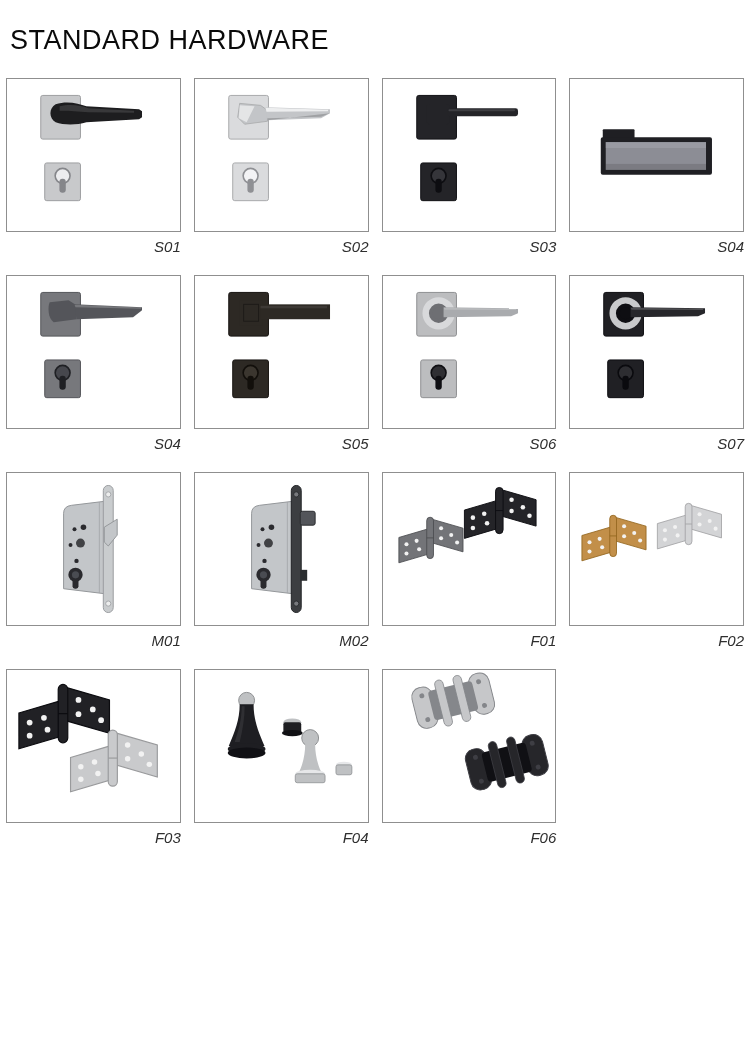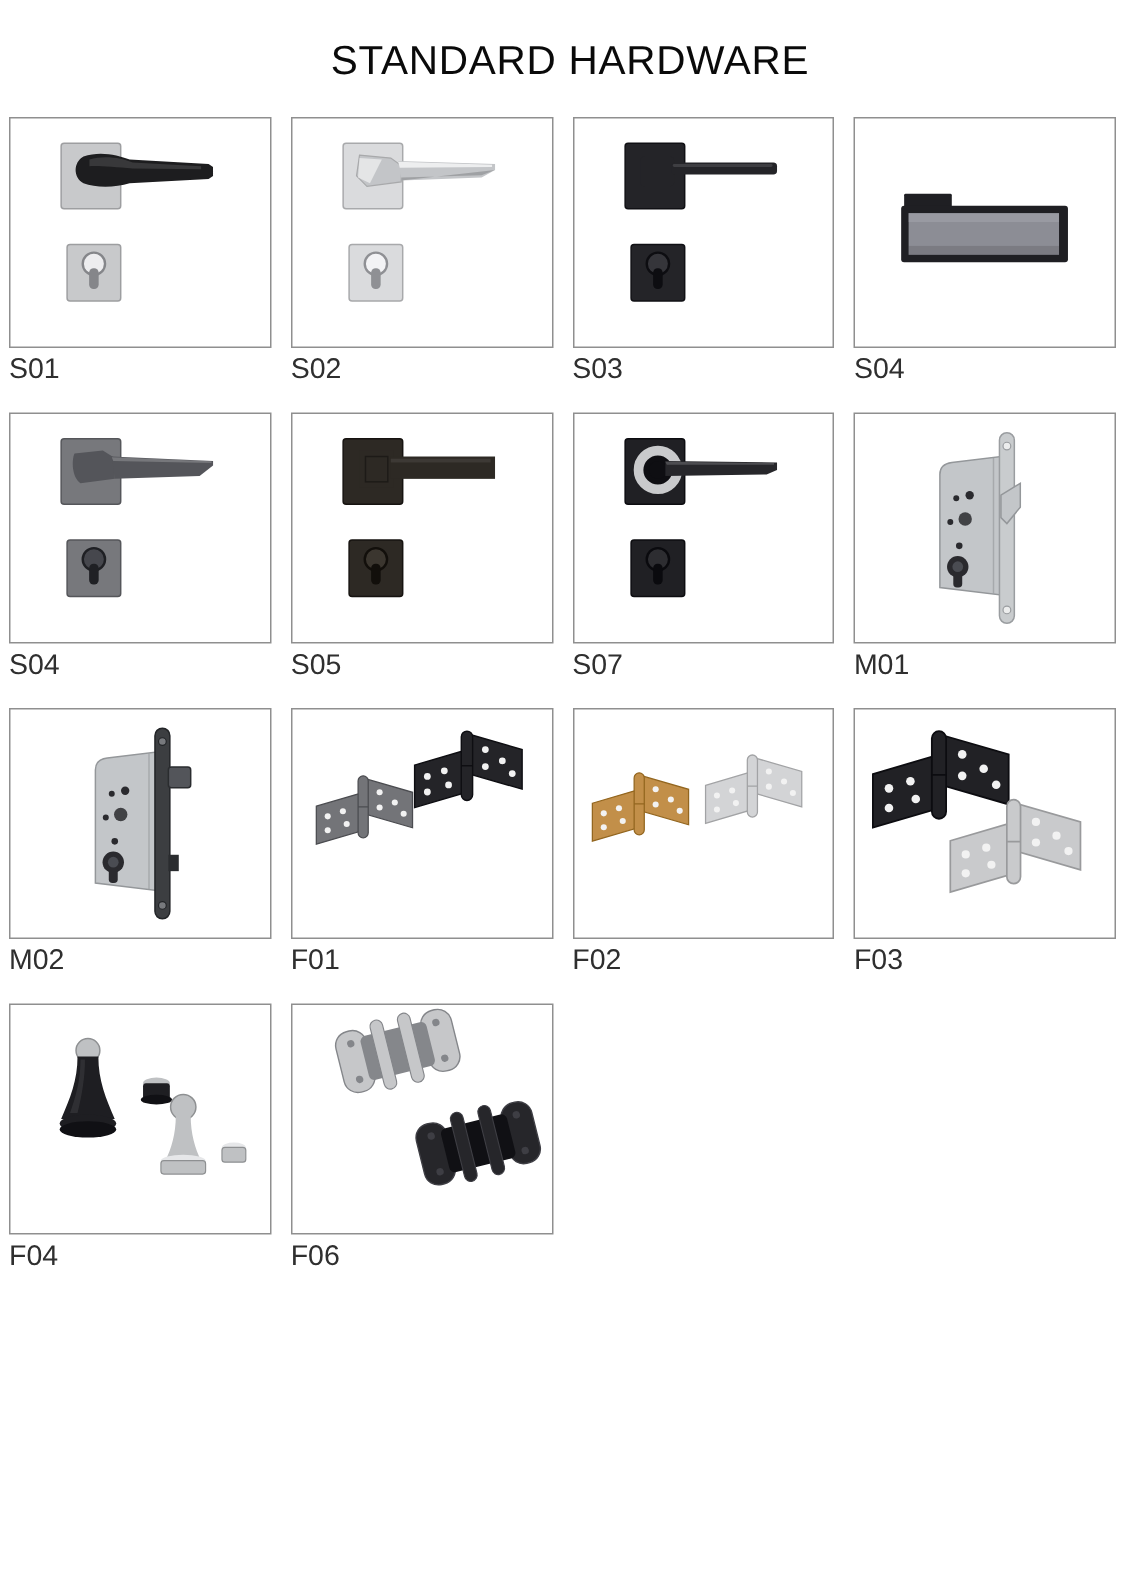"STANDARD HARDWARE" .page-title { text-align: center -> none }
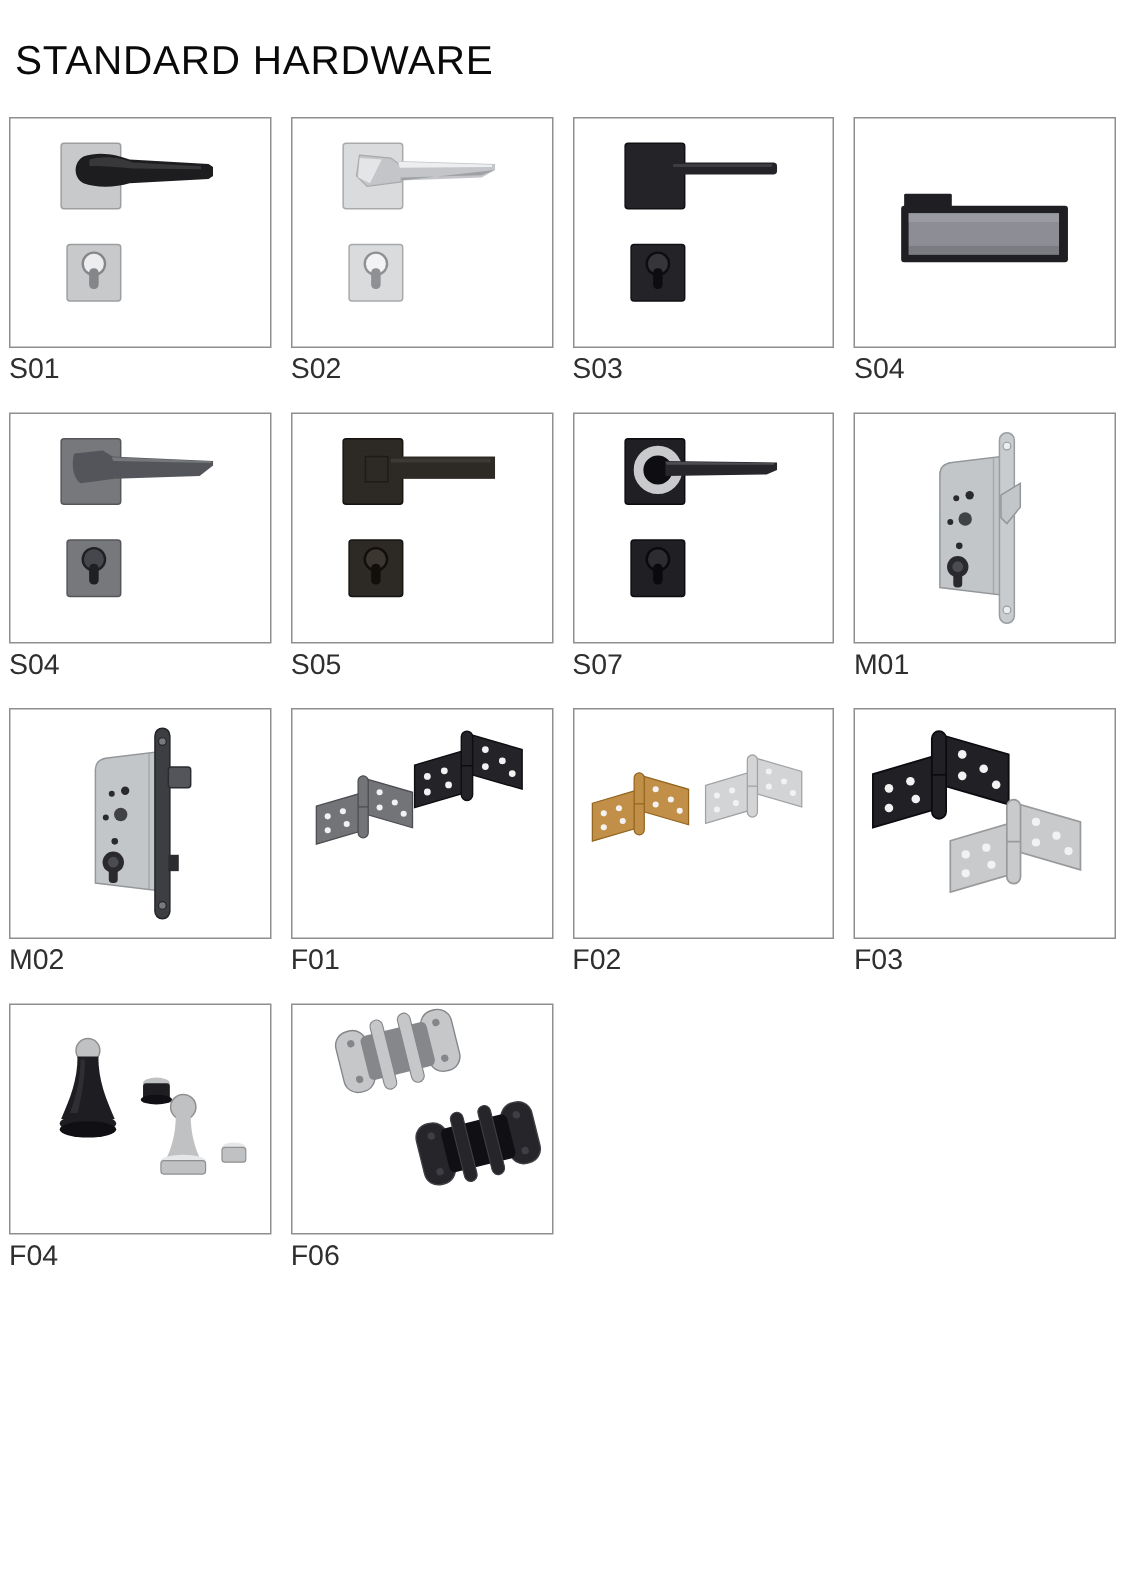"S01" .plabel { font-size: 19px -> 15px; font-style: none -> italic; text-align: left -> right }
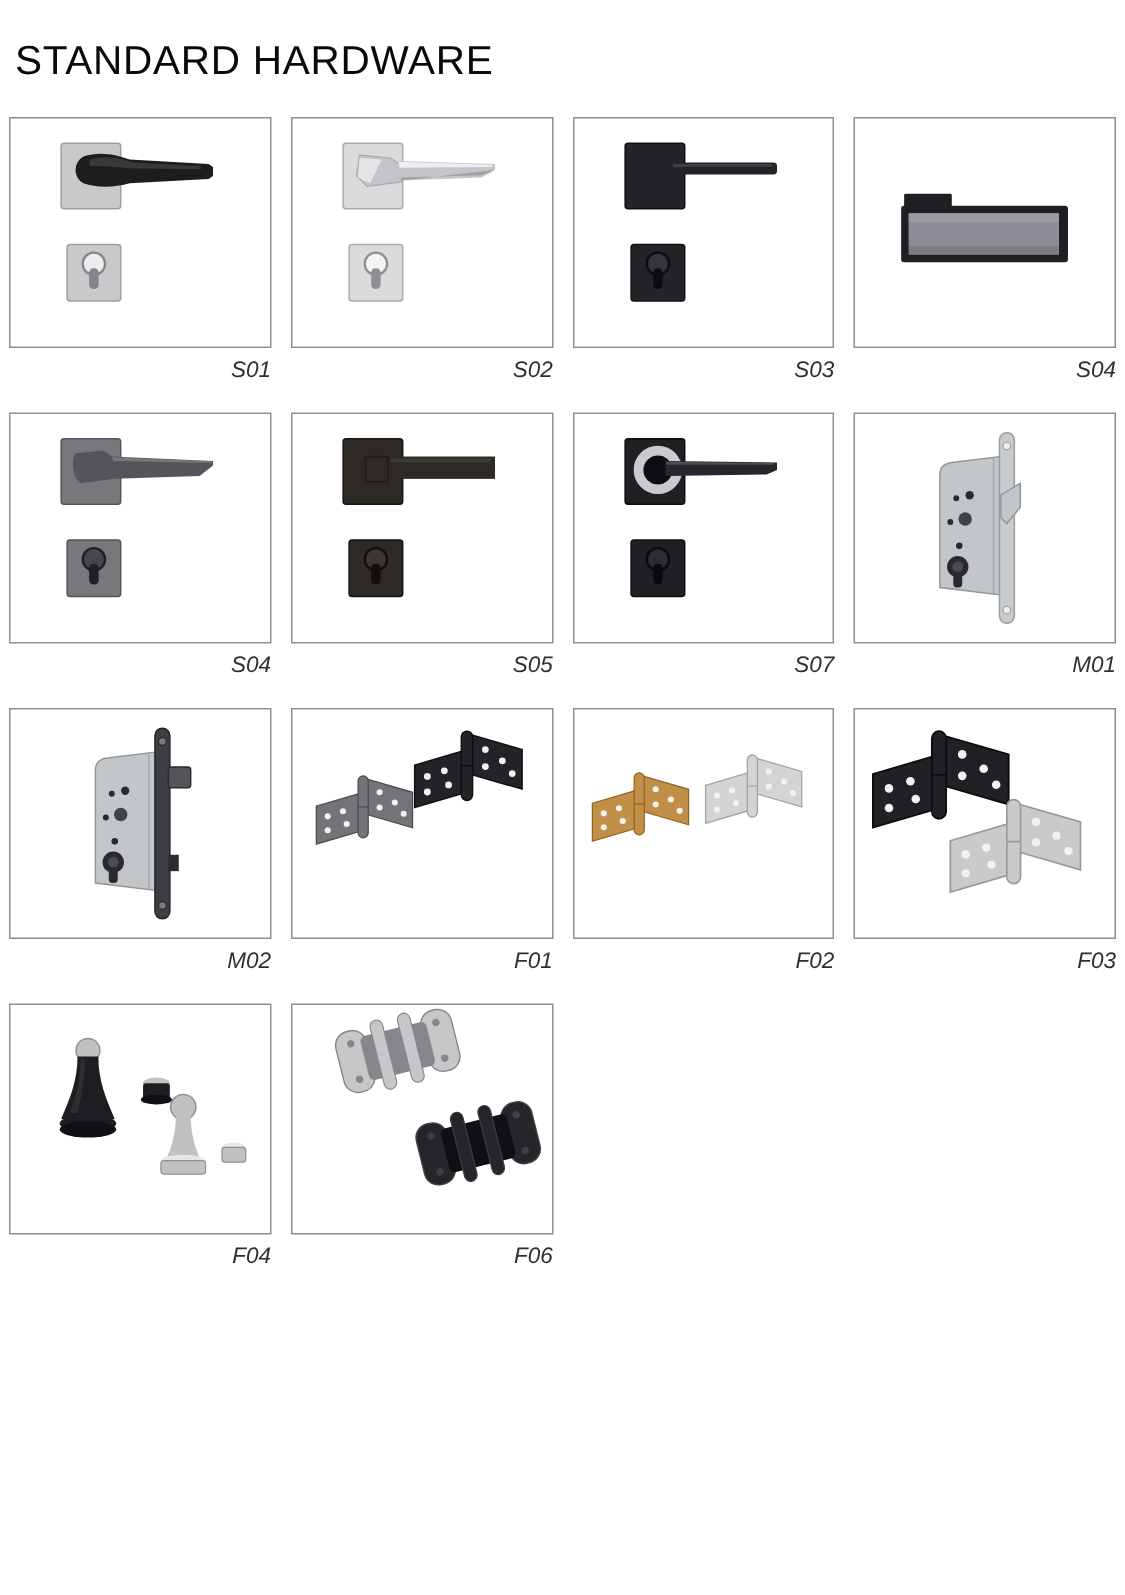"S06" div.cell { html: none -> <div> <div> <svg> <rect></rect> <circle></circle> <circle></circle> <circle></circle> <polygon></polygon> <polygon></polygon> <rect></rect> <circle></circle> <rect></rect> </svg> </div> <div>S06</div> </div> }
